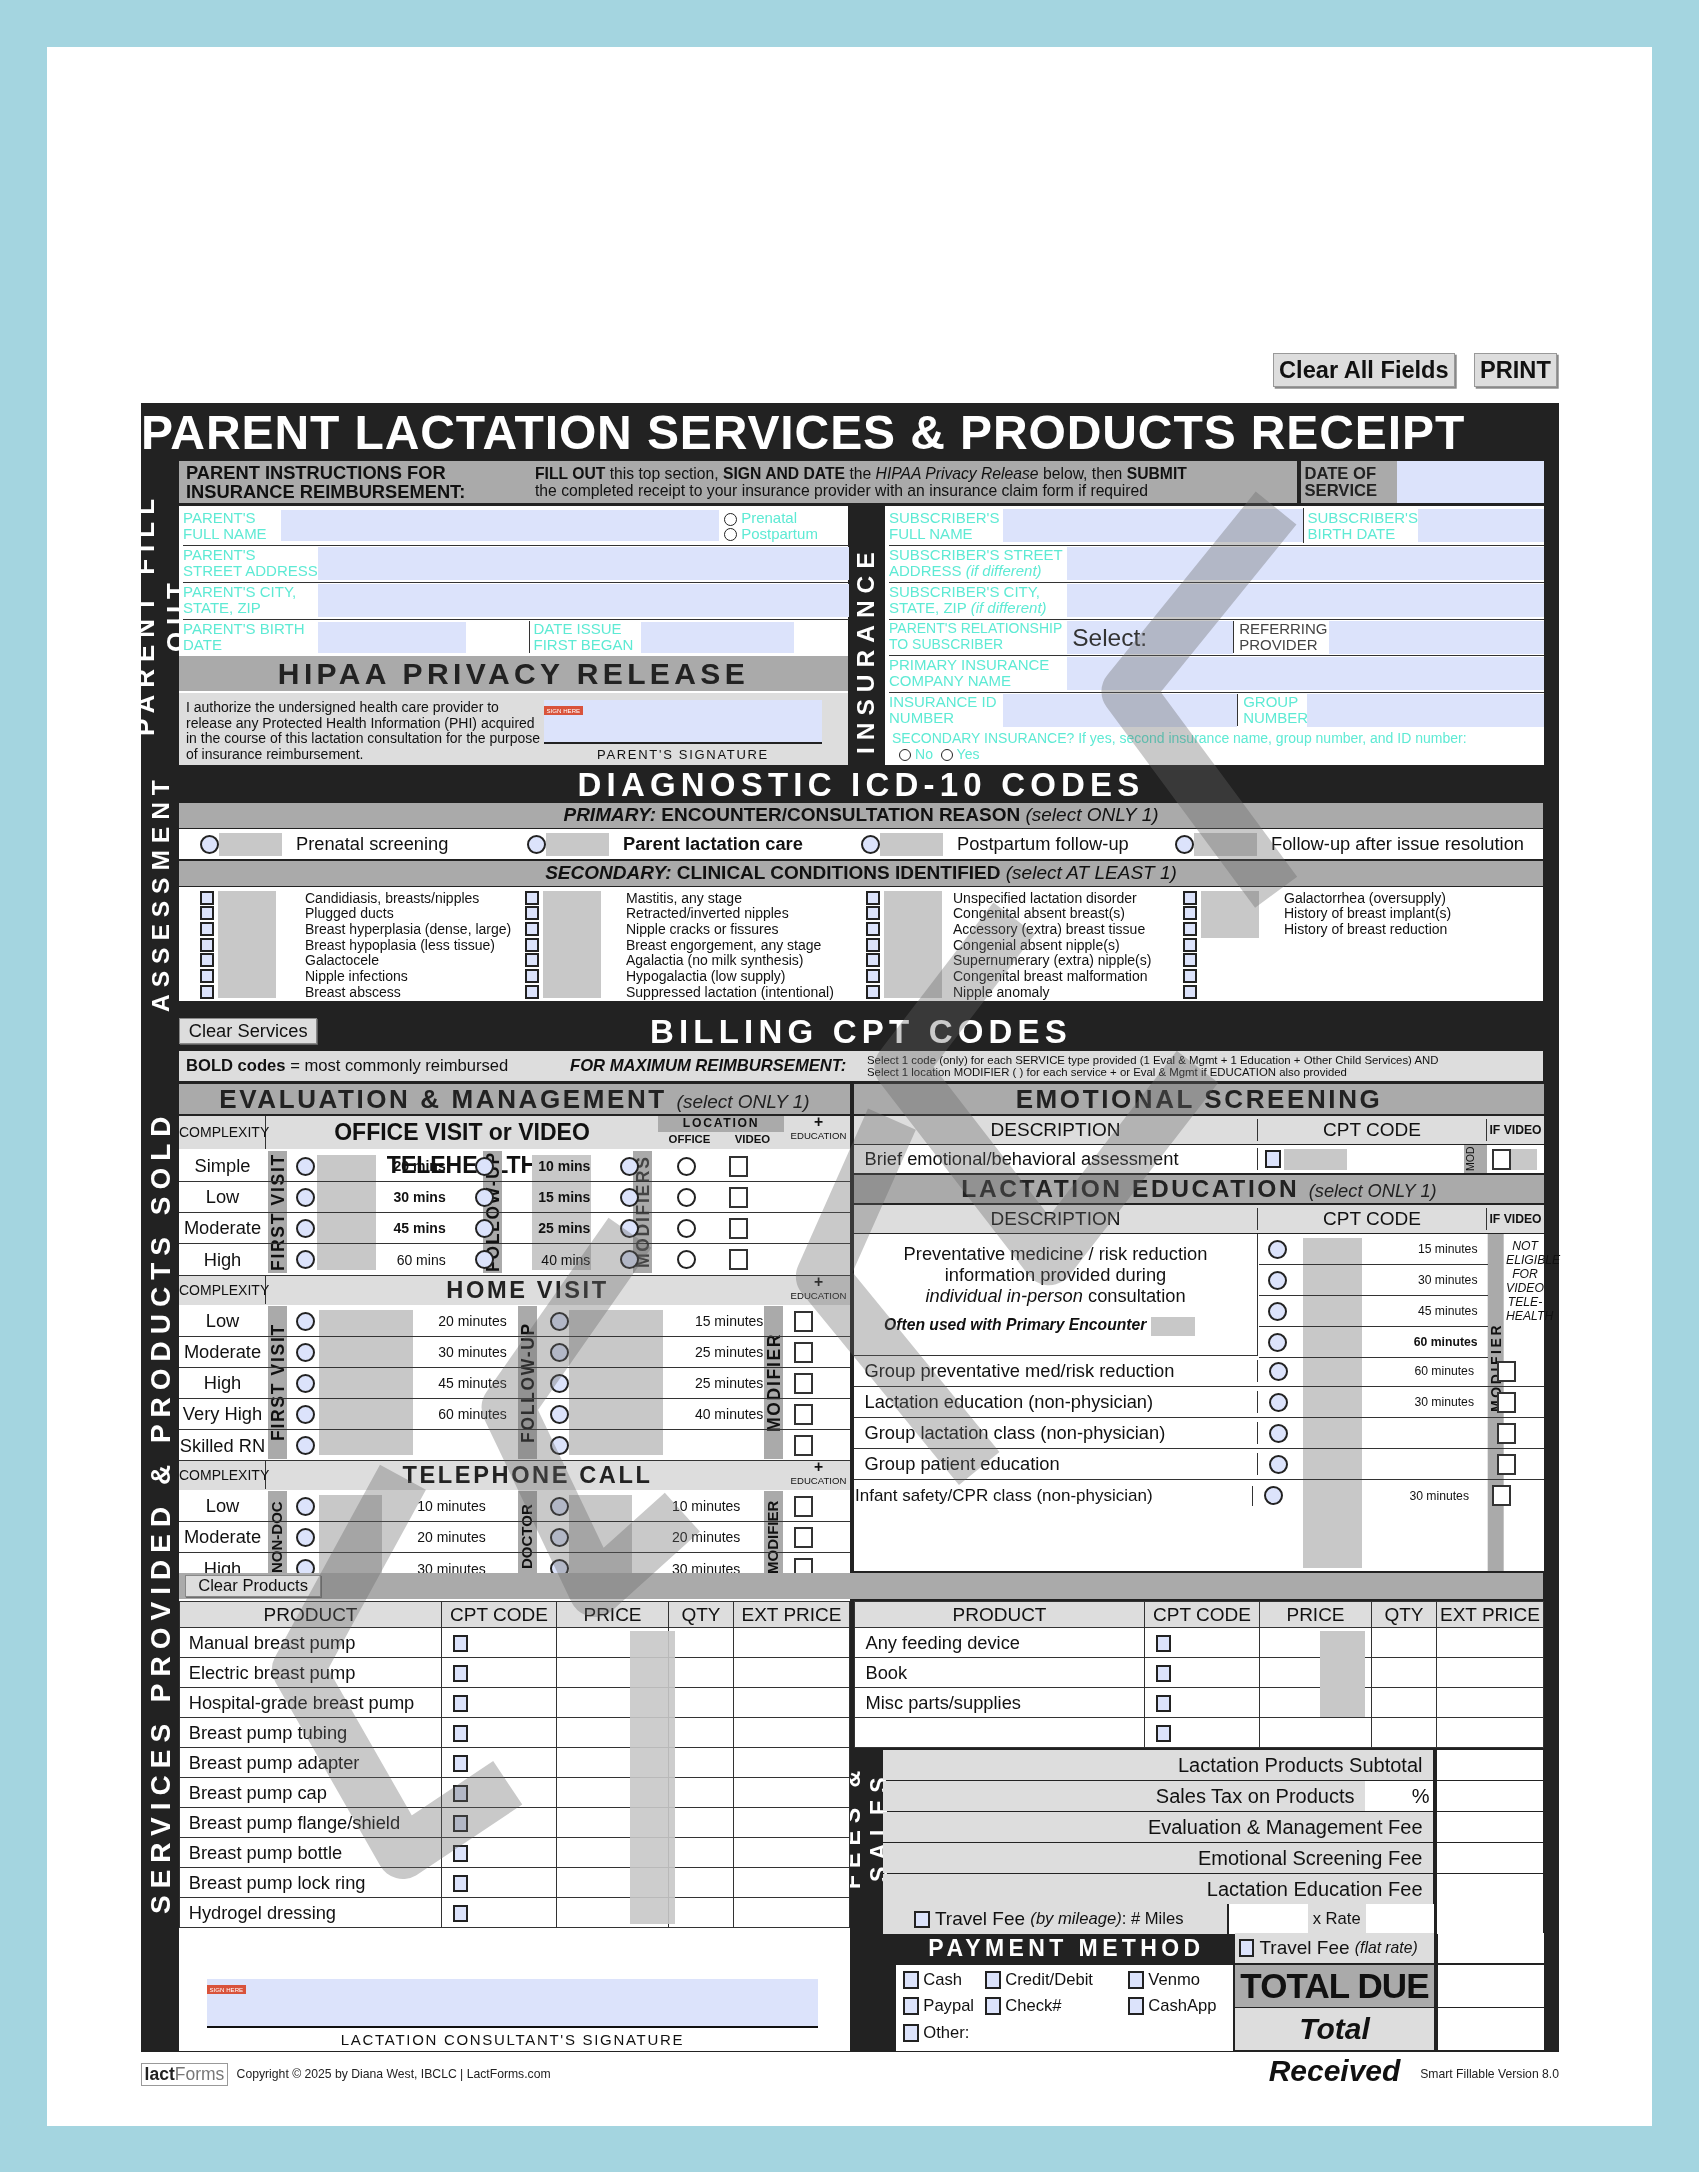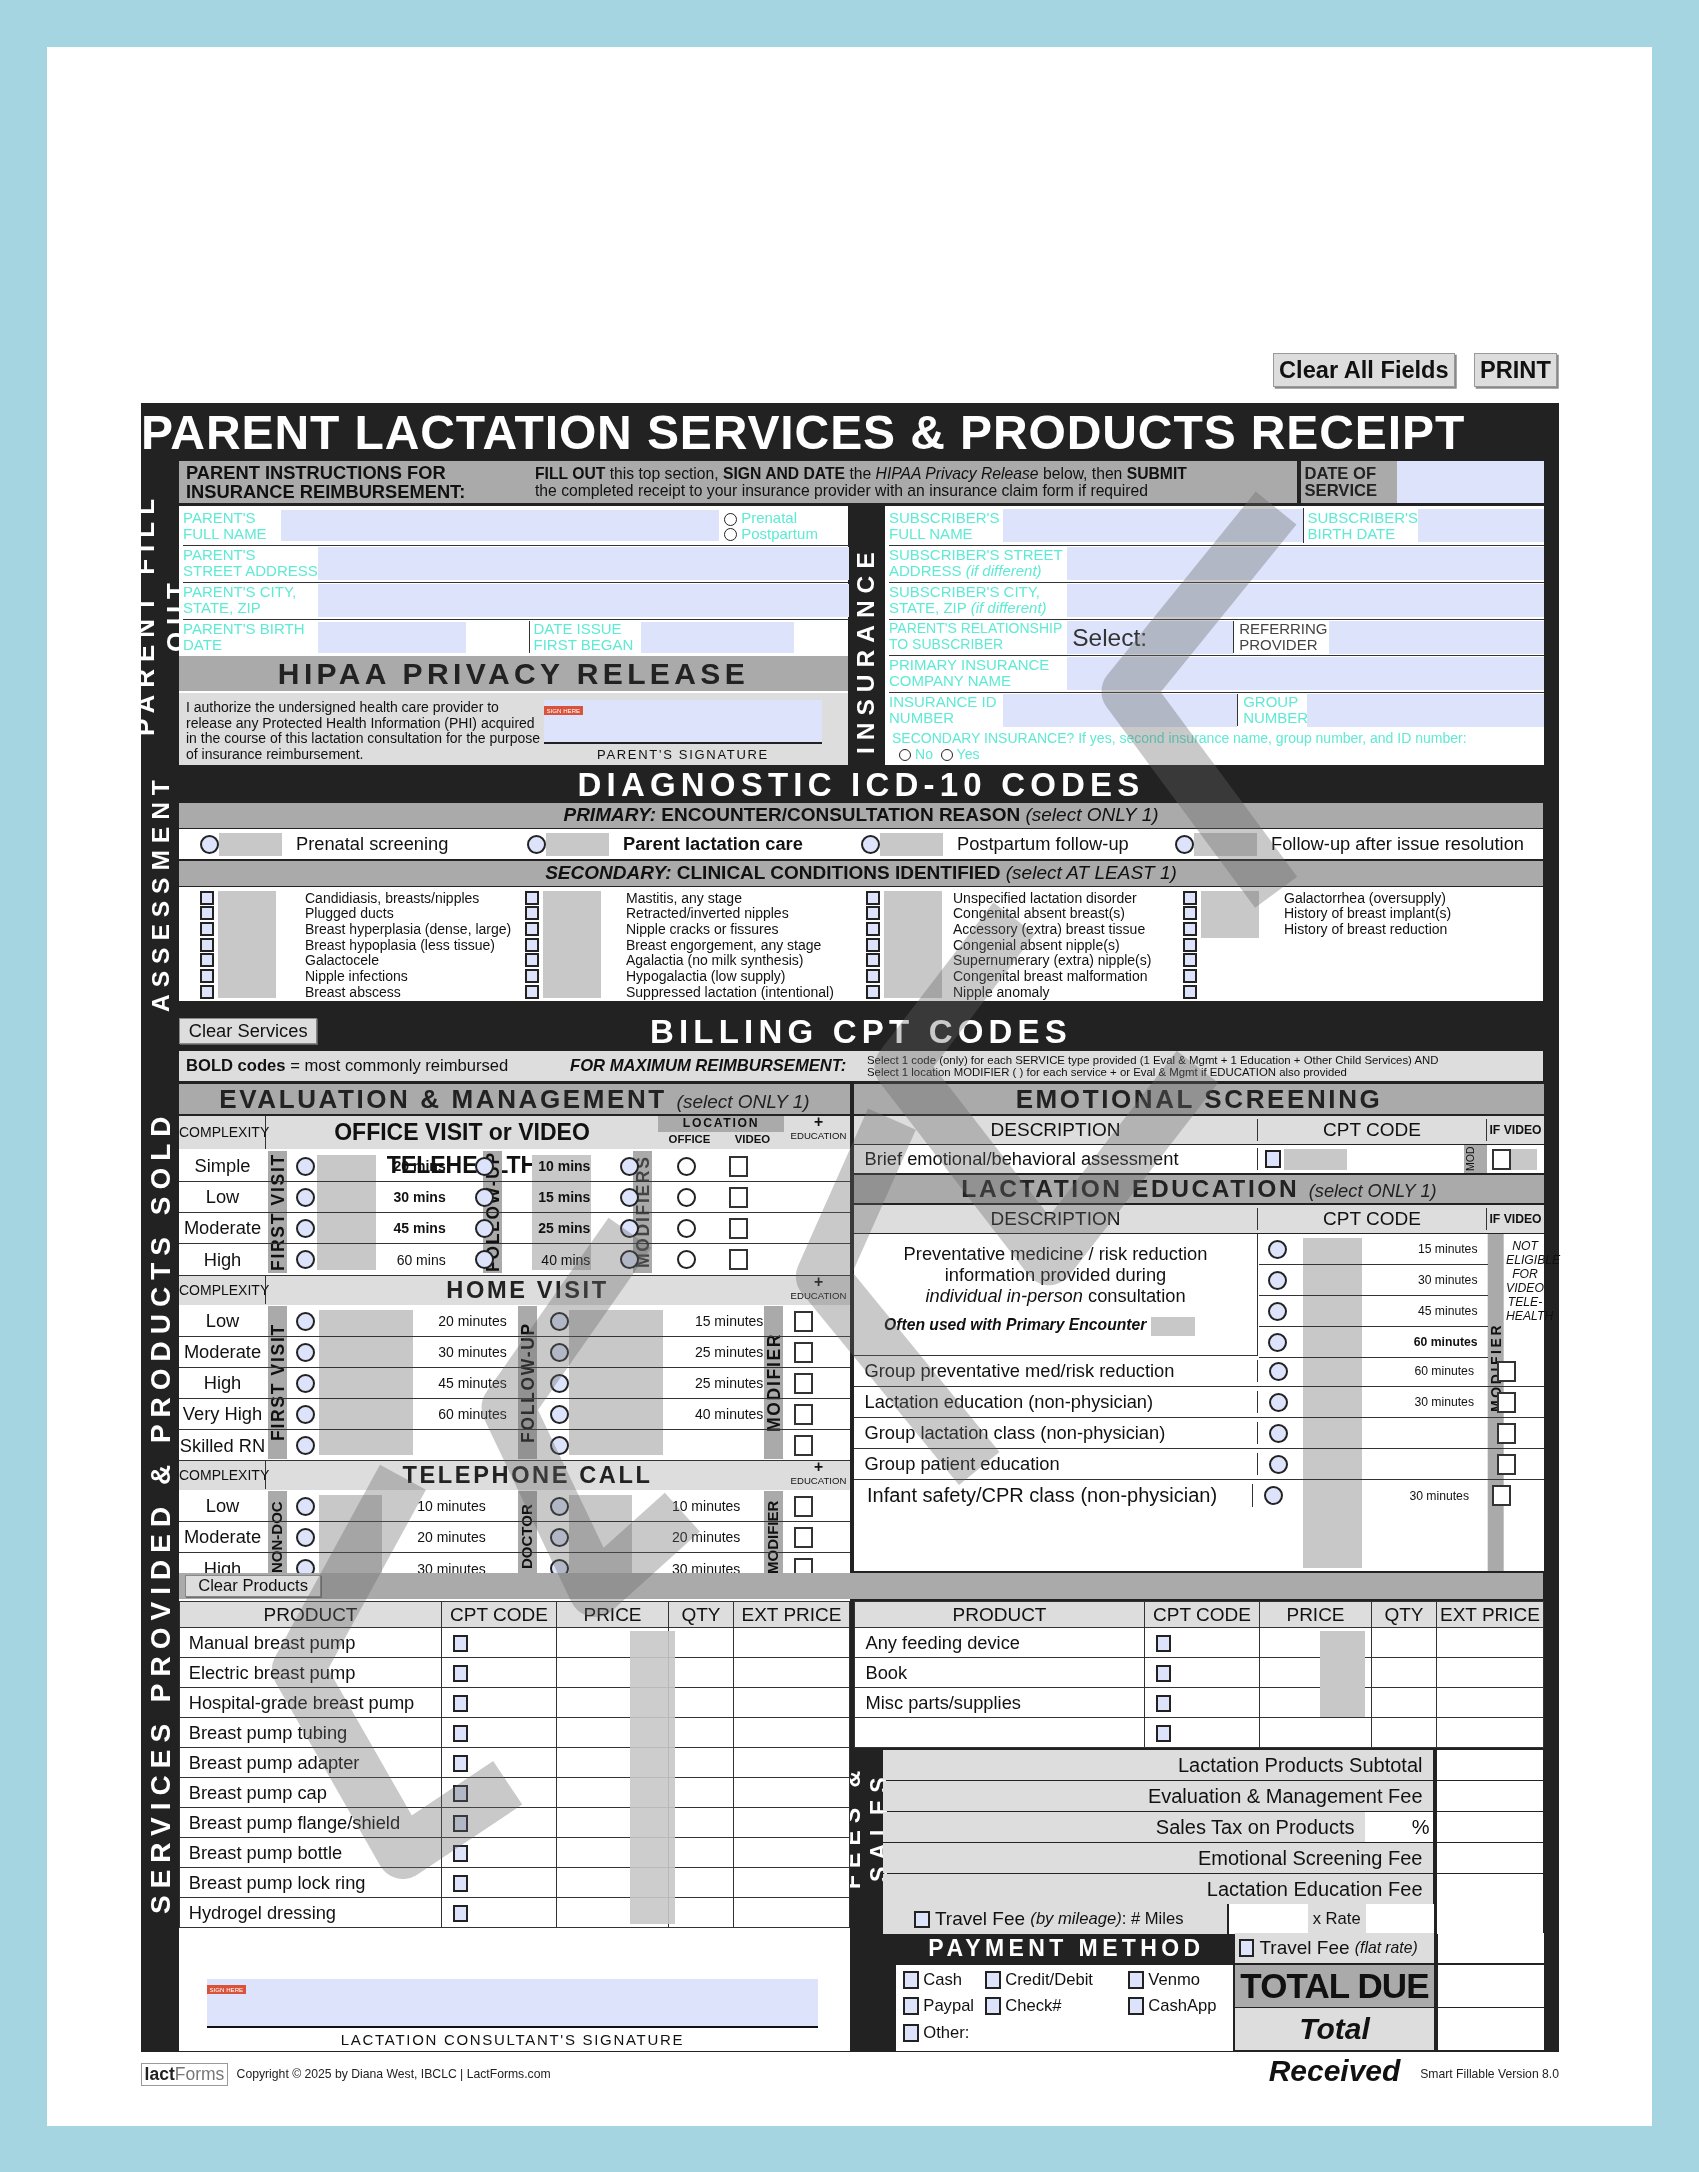"Infant safety/CPR class (non-physician)" div { font-size: 20px -> 17px; padding-left: 13px -> 1px }
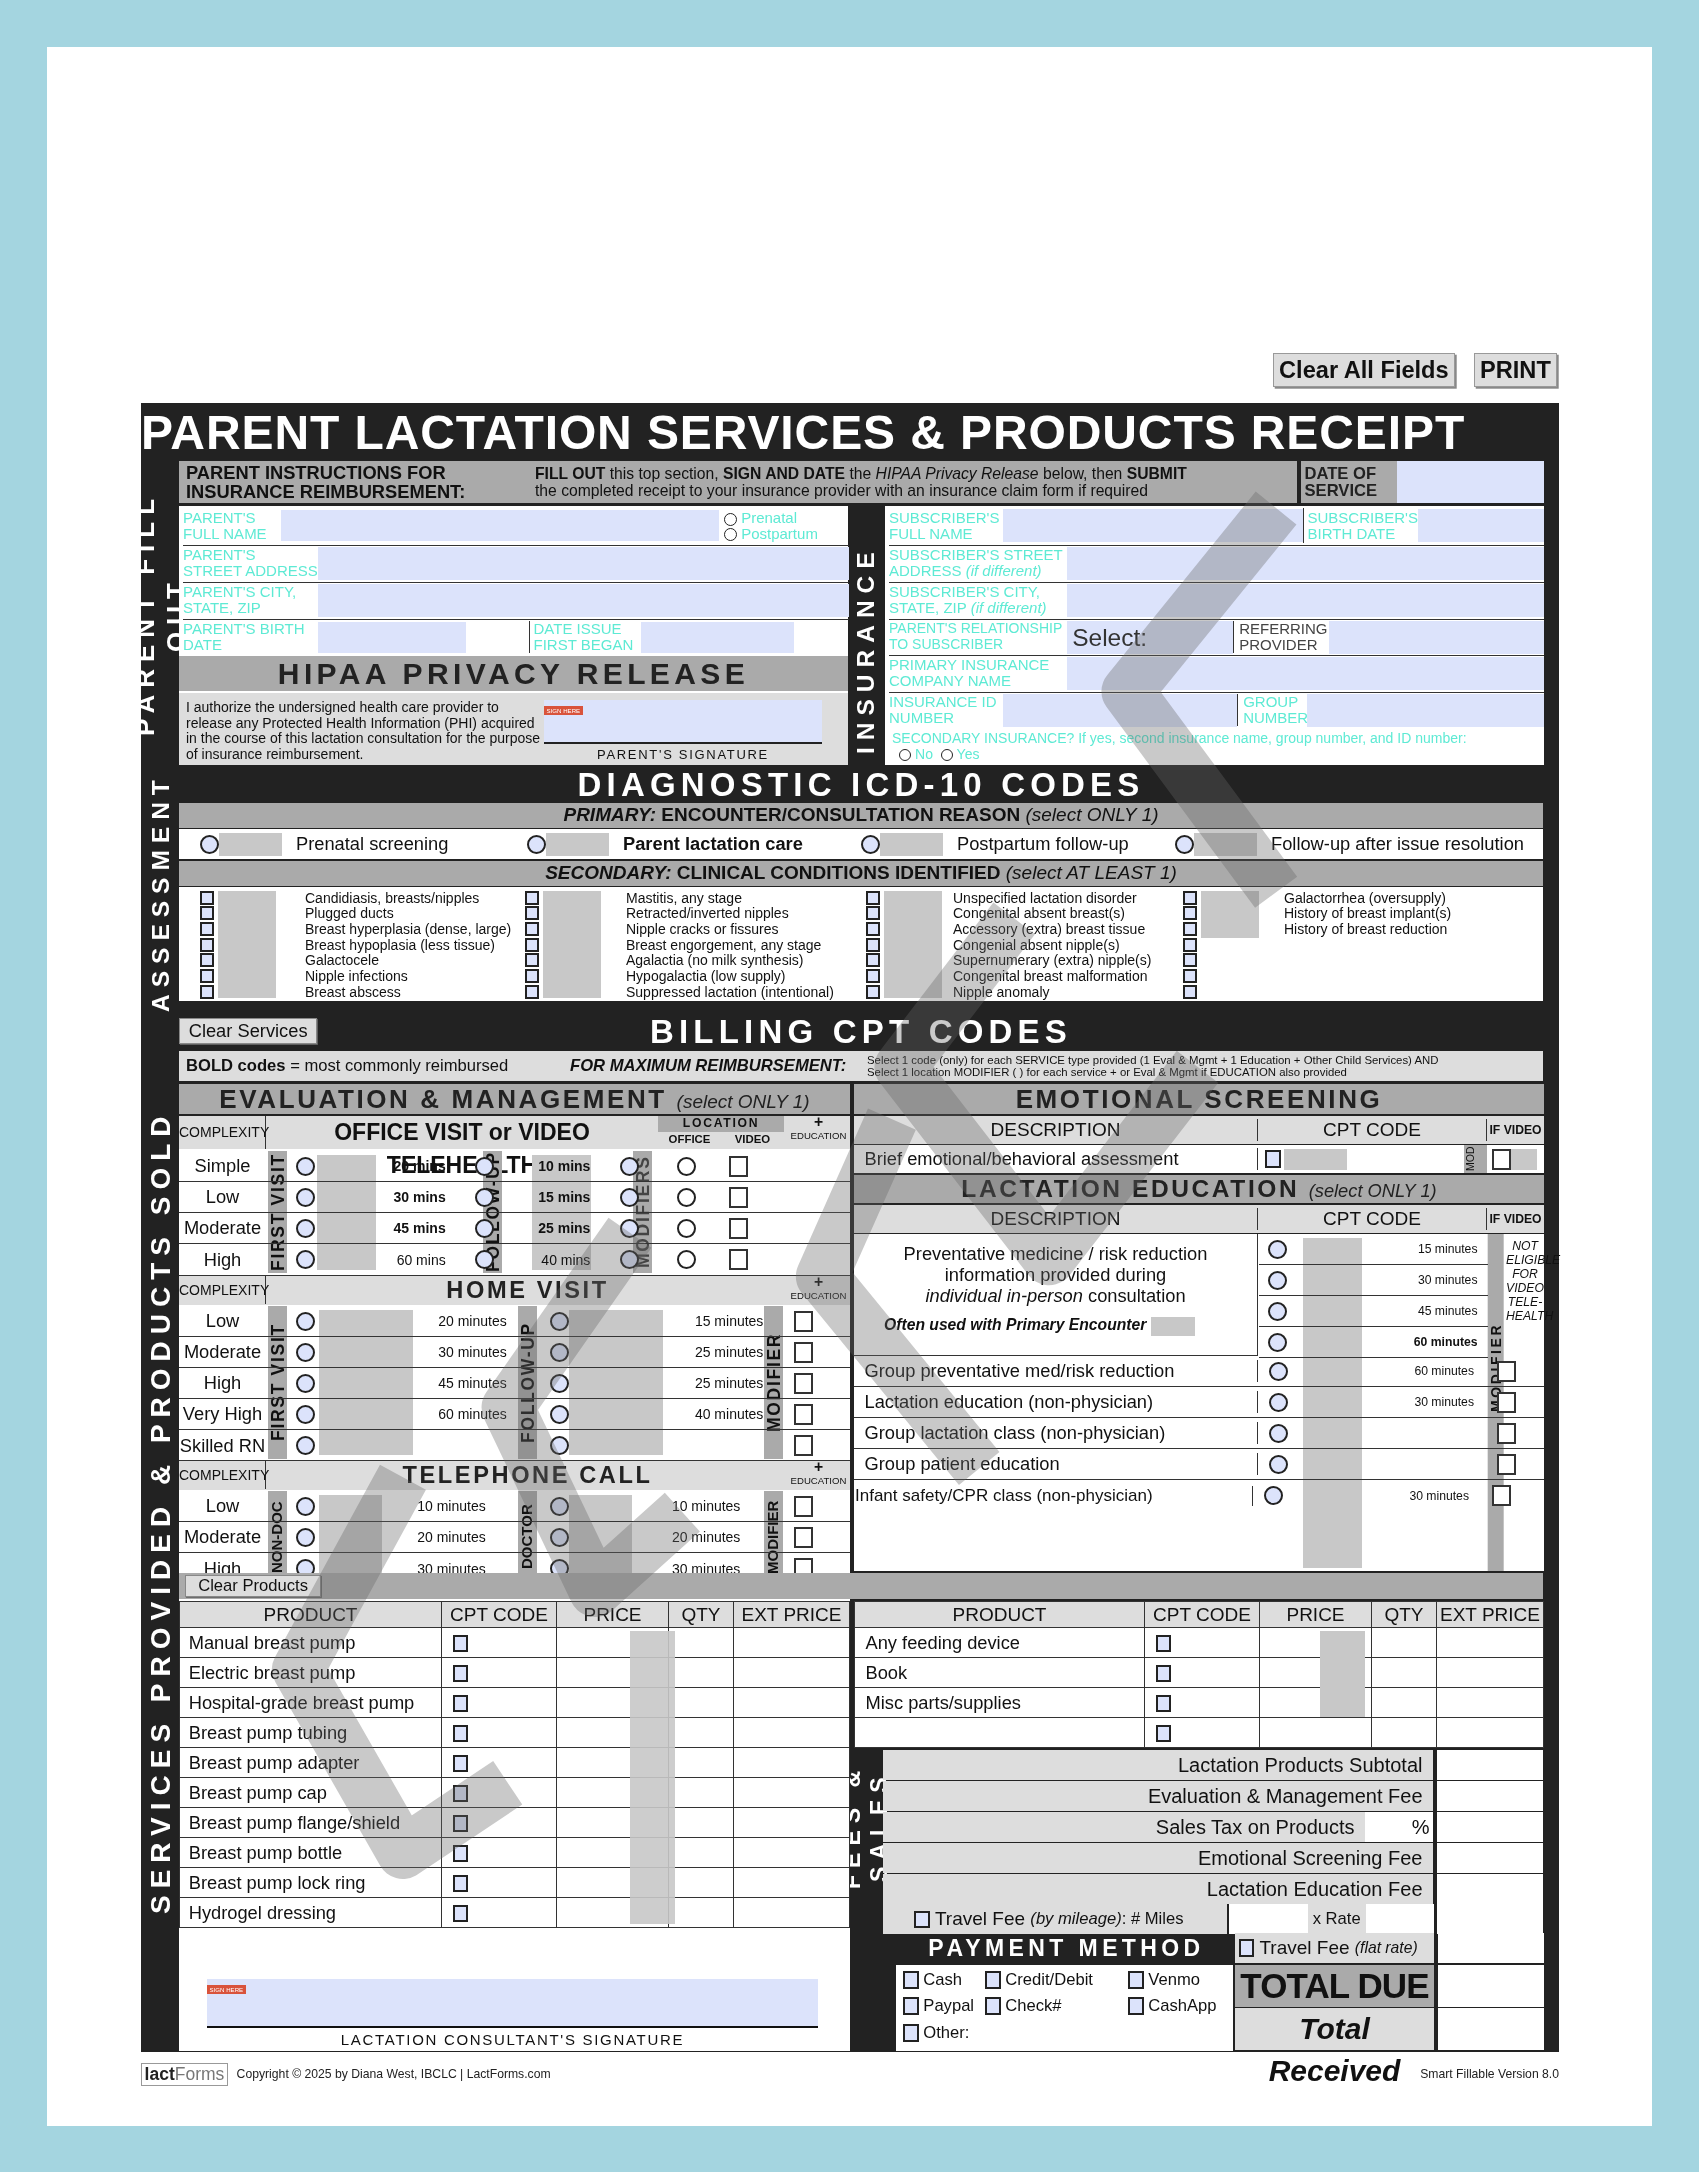"Evaluation & Management Fee" div.row { order: before "Sales Tax on Products" -> after "Sales Tax on Products" }
